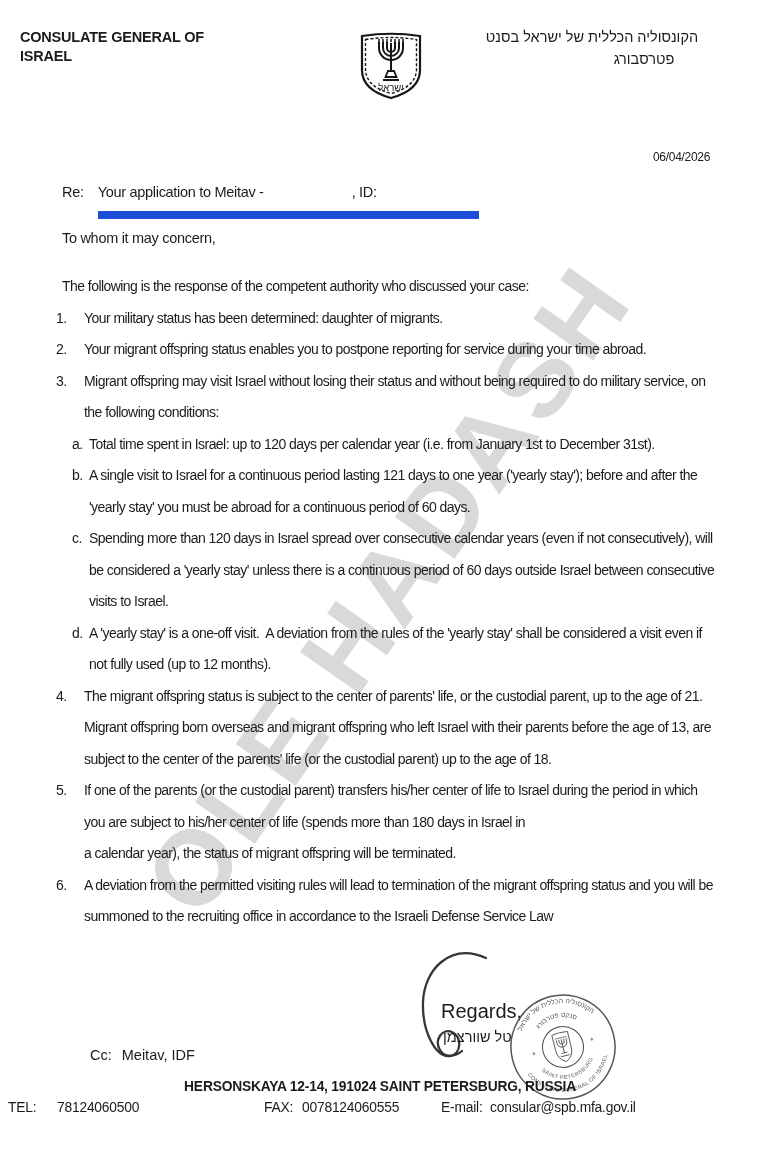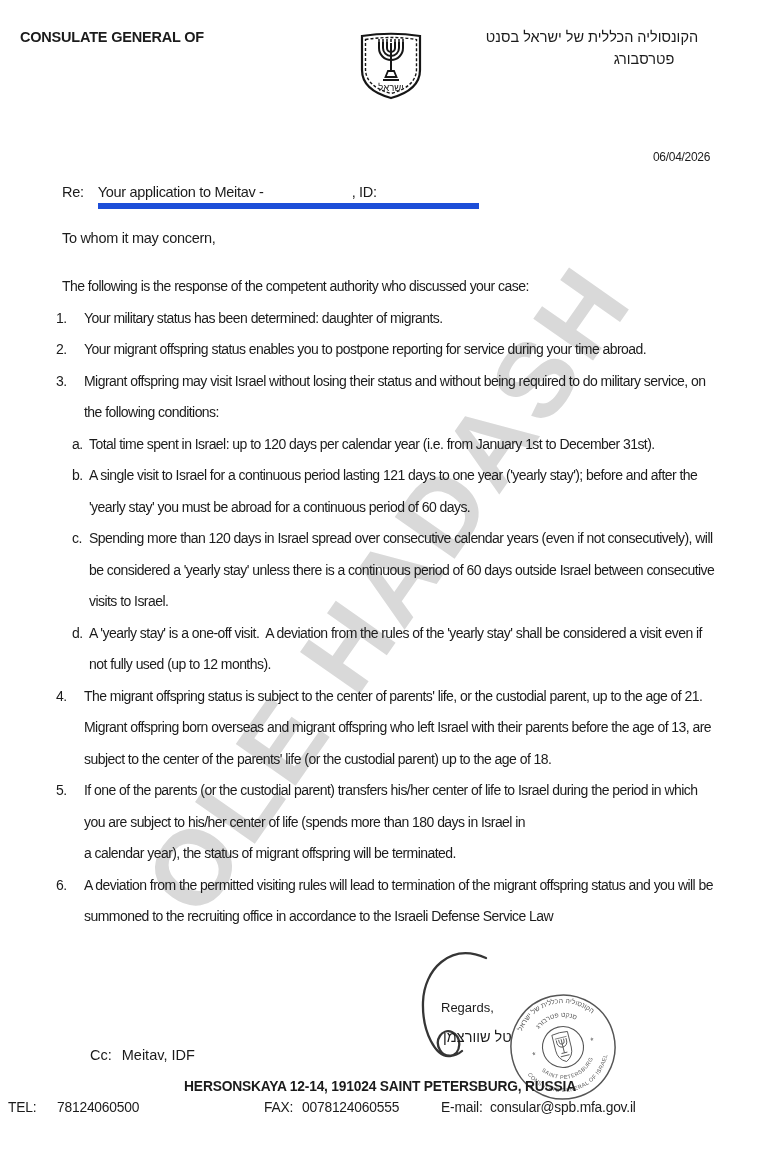"ISRAEL" div { html: none -> <div>ISRAEL</div> }
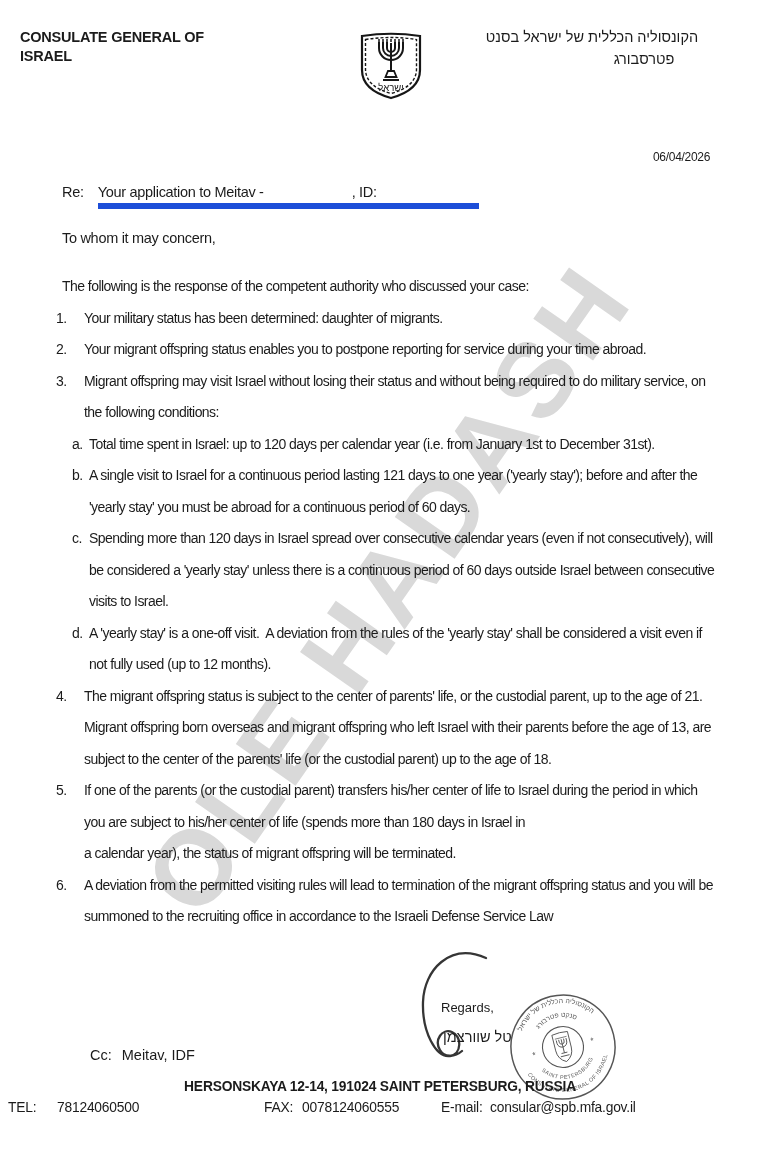"Your application to Meitav -" .re-u { border-bottom: 6px solid #1d4ed8 -> 8px solid #1d4ed8; padding-bottom: 3px -> 11px }
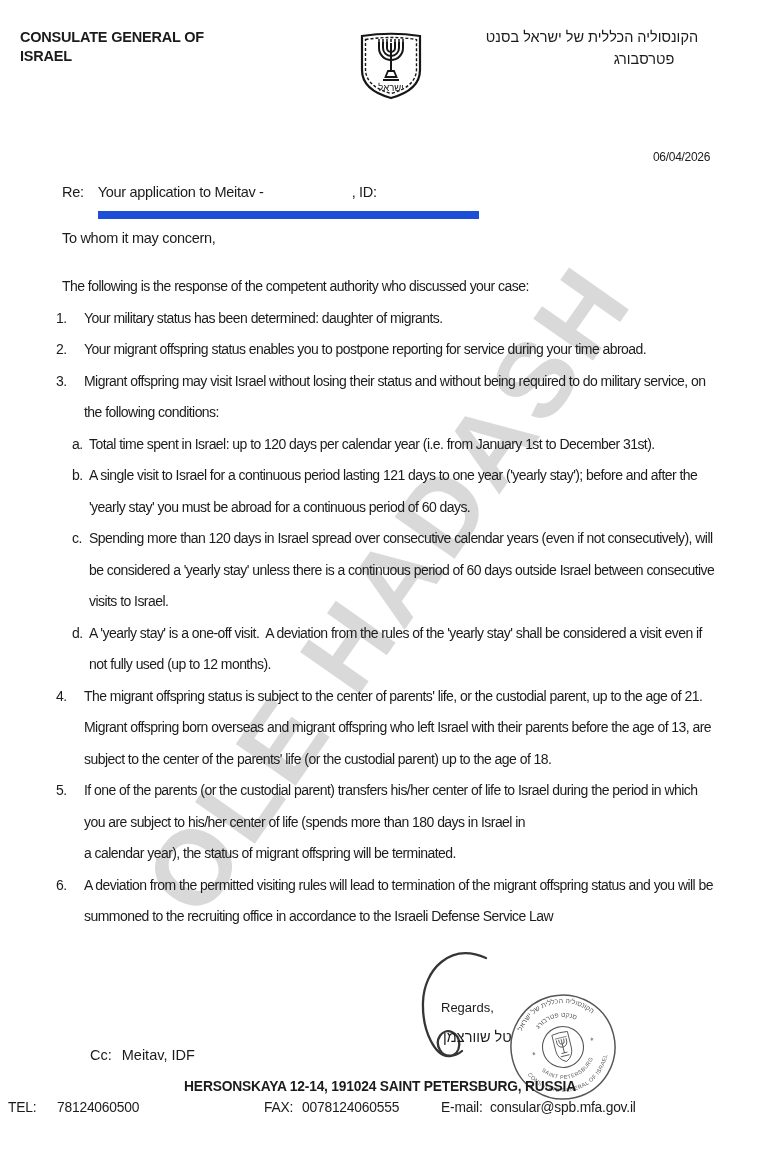"Regards," .regards { font-size: 13px -> 20px }
